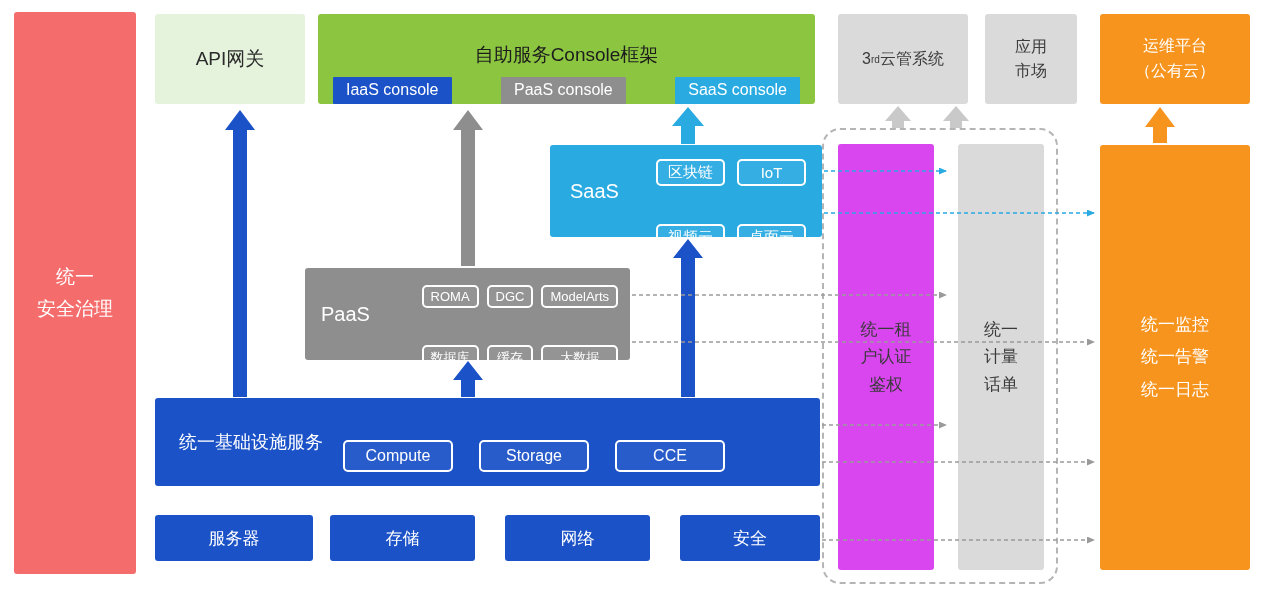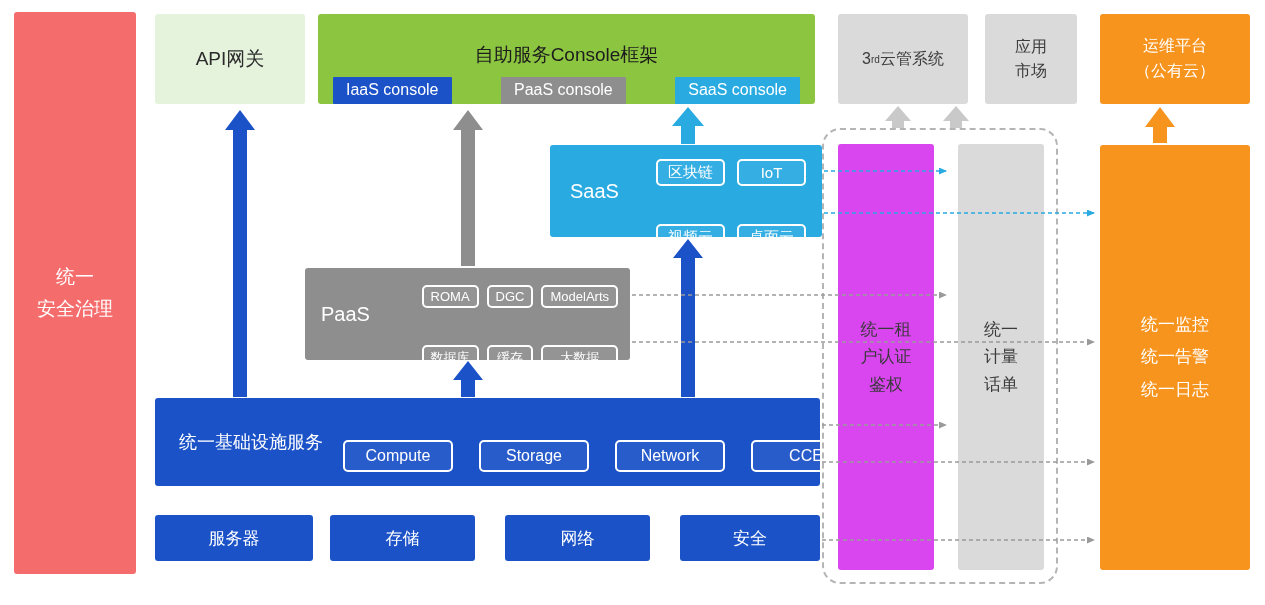"Network" div.chip { html: <div>Network</div> -> none }
